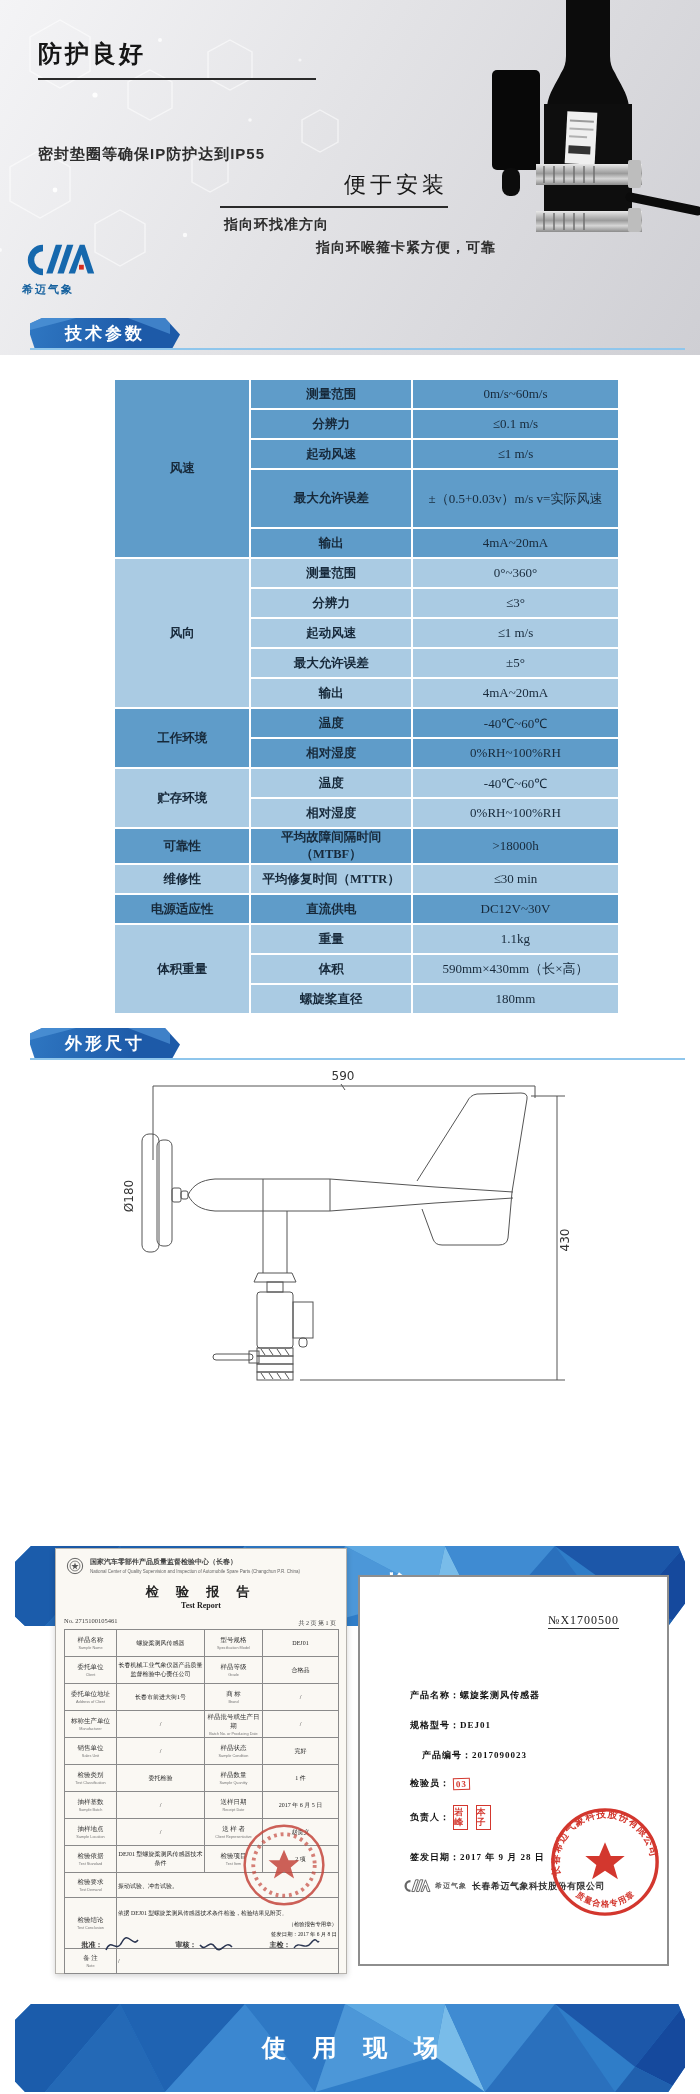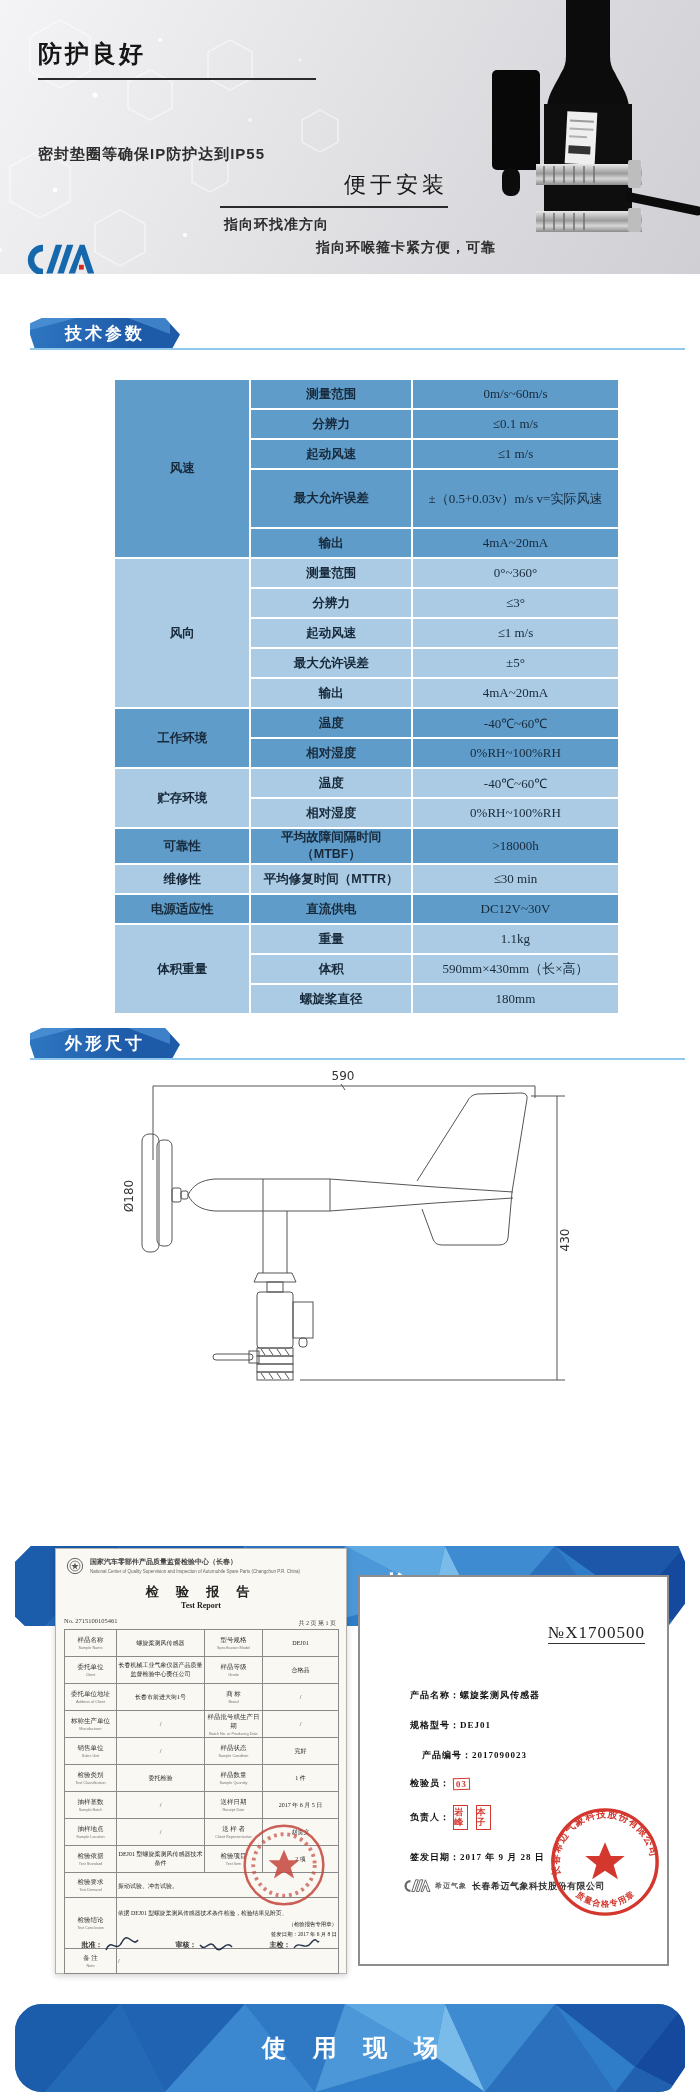"防护良好" .hero { height: 274px -> 355px }
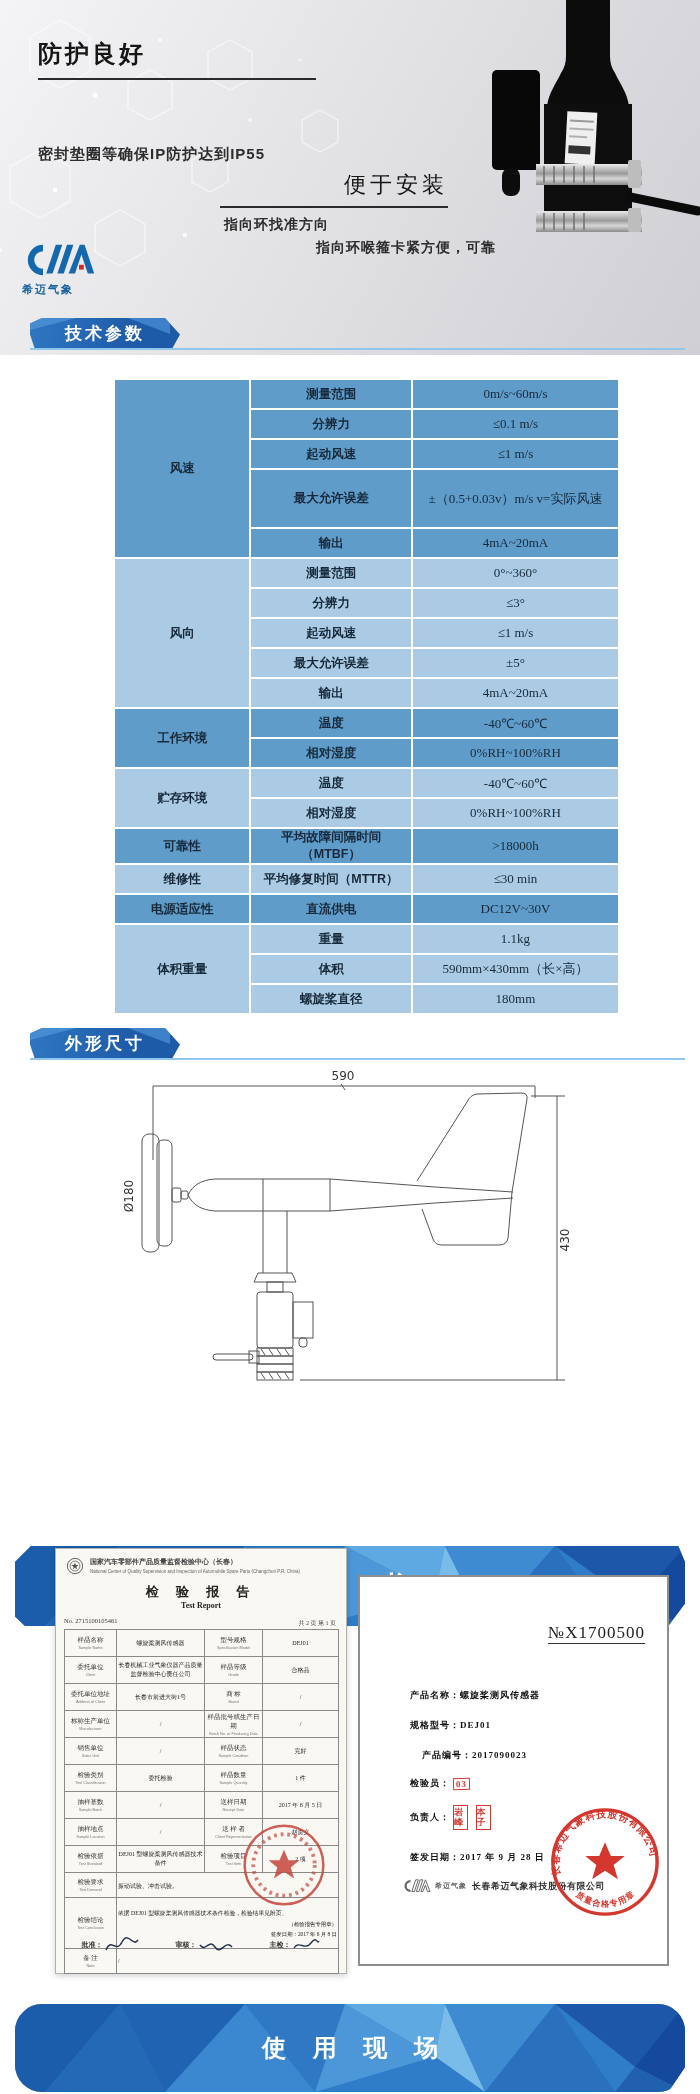"测量范围" .spec td.cat,.spec td.lab { font-family: Liberation Sans, sans-serif -> Liberation Serif, serif }
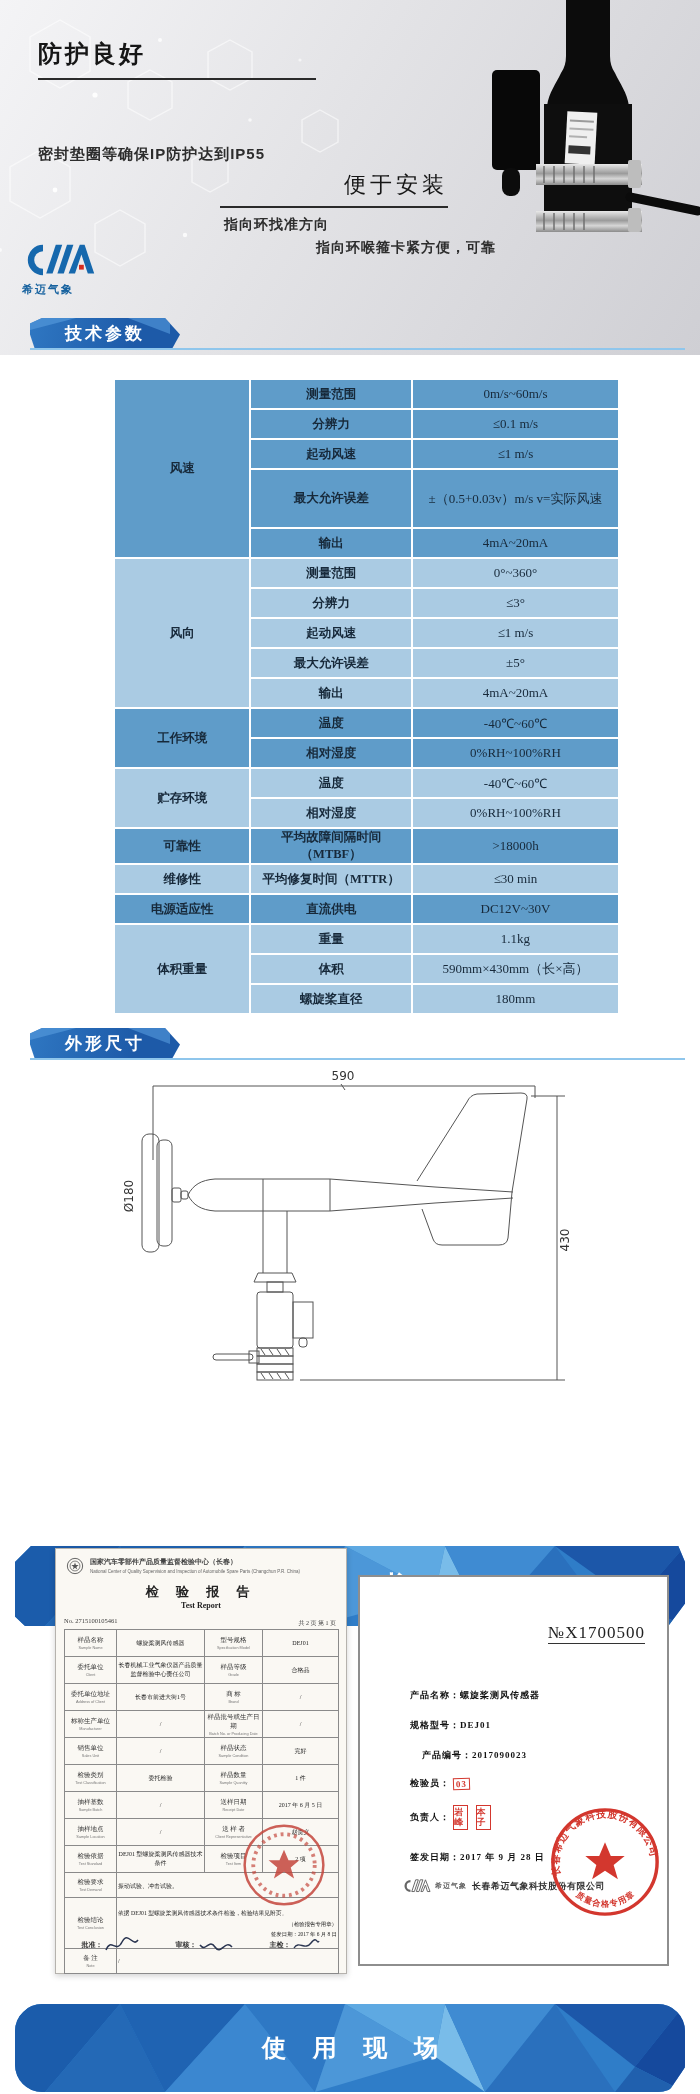"№X1700500" .cert-no { font-size: 17px -> 12px; margin-top: 10px -> none }
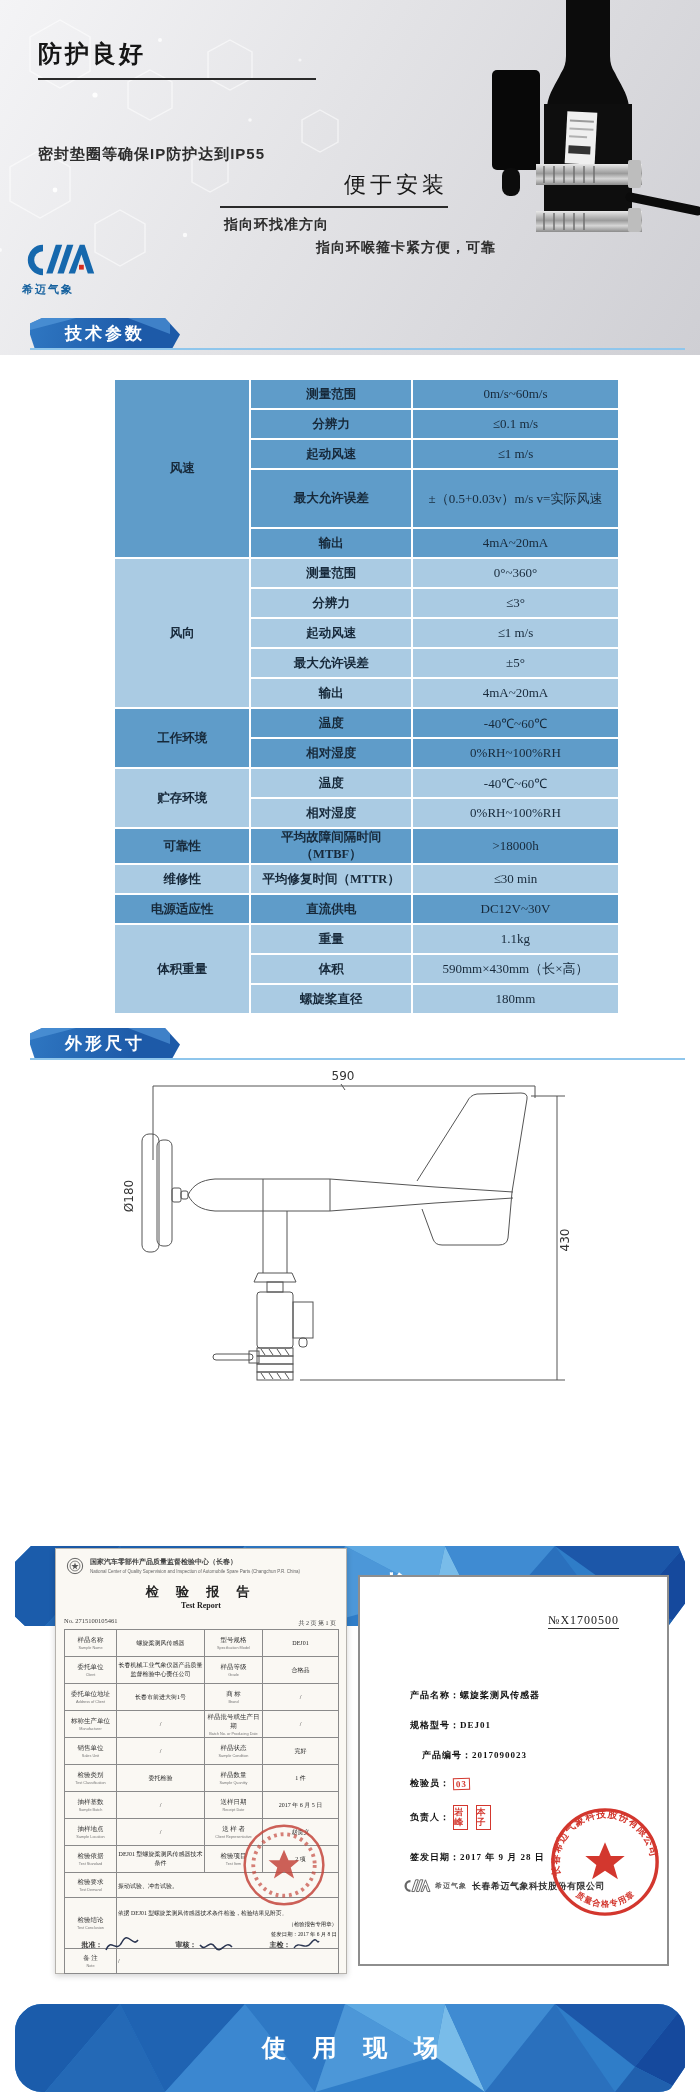"使 用 现 场" .b-usage { border-radius: 27px -> none }
